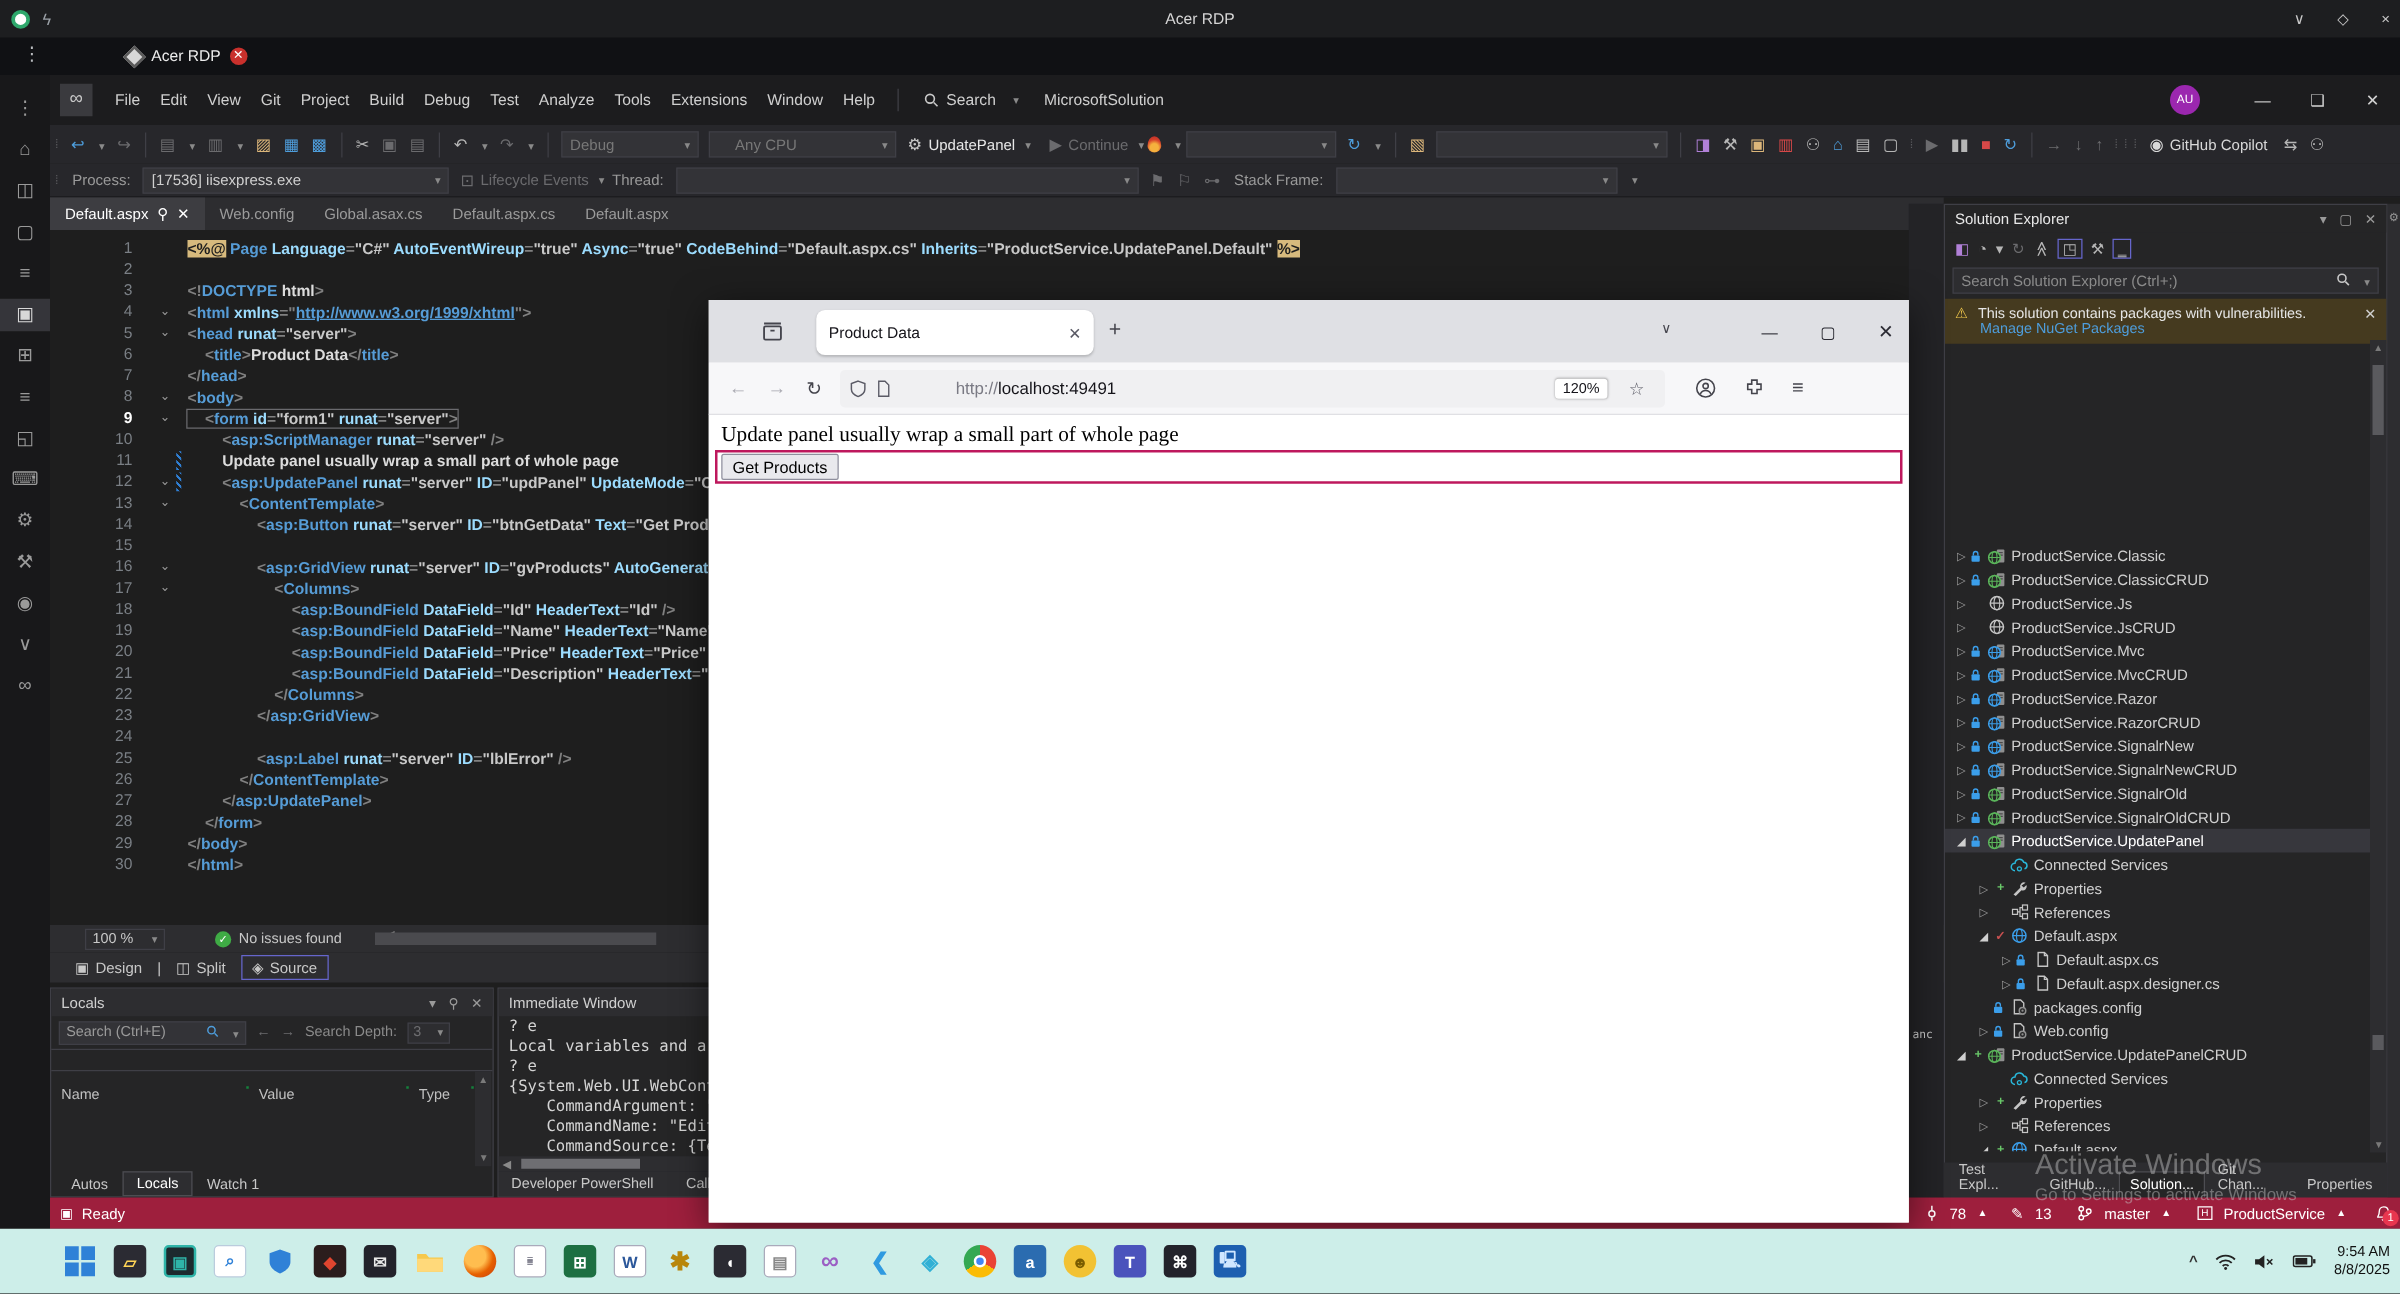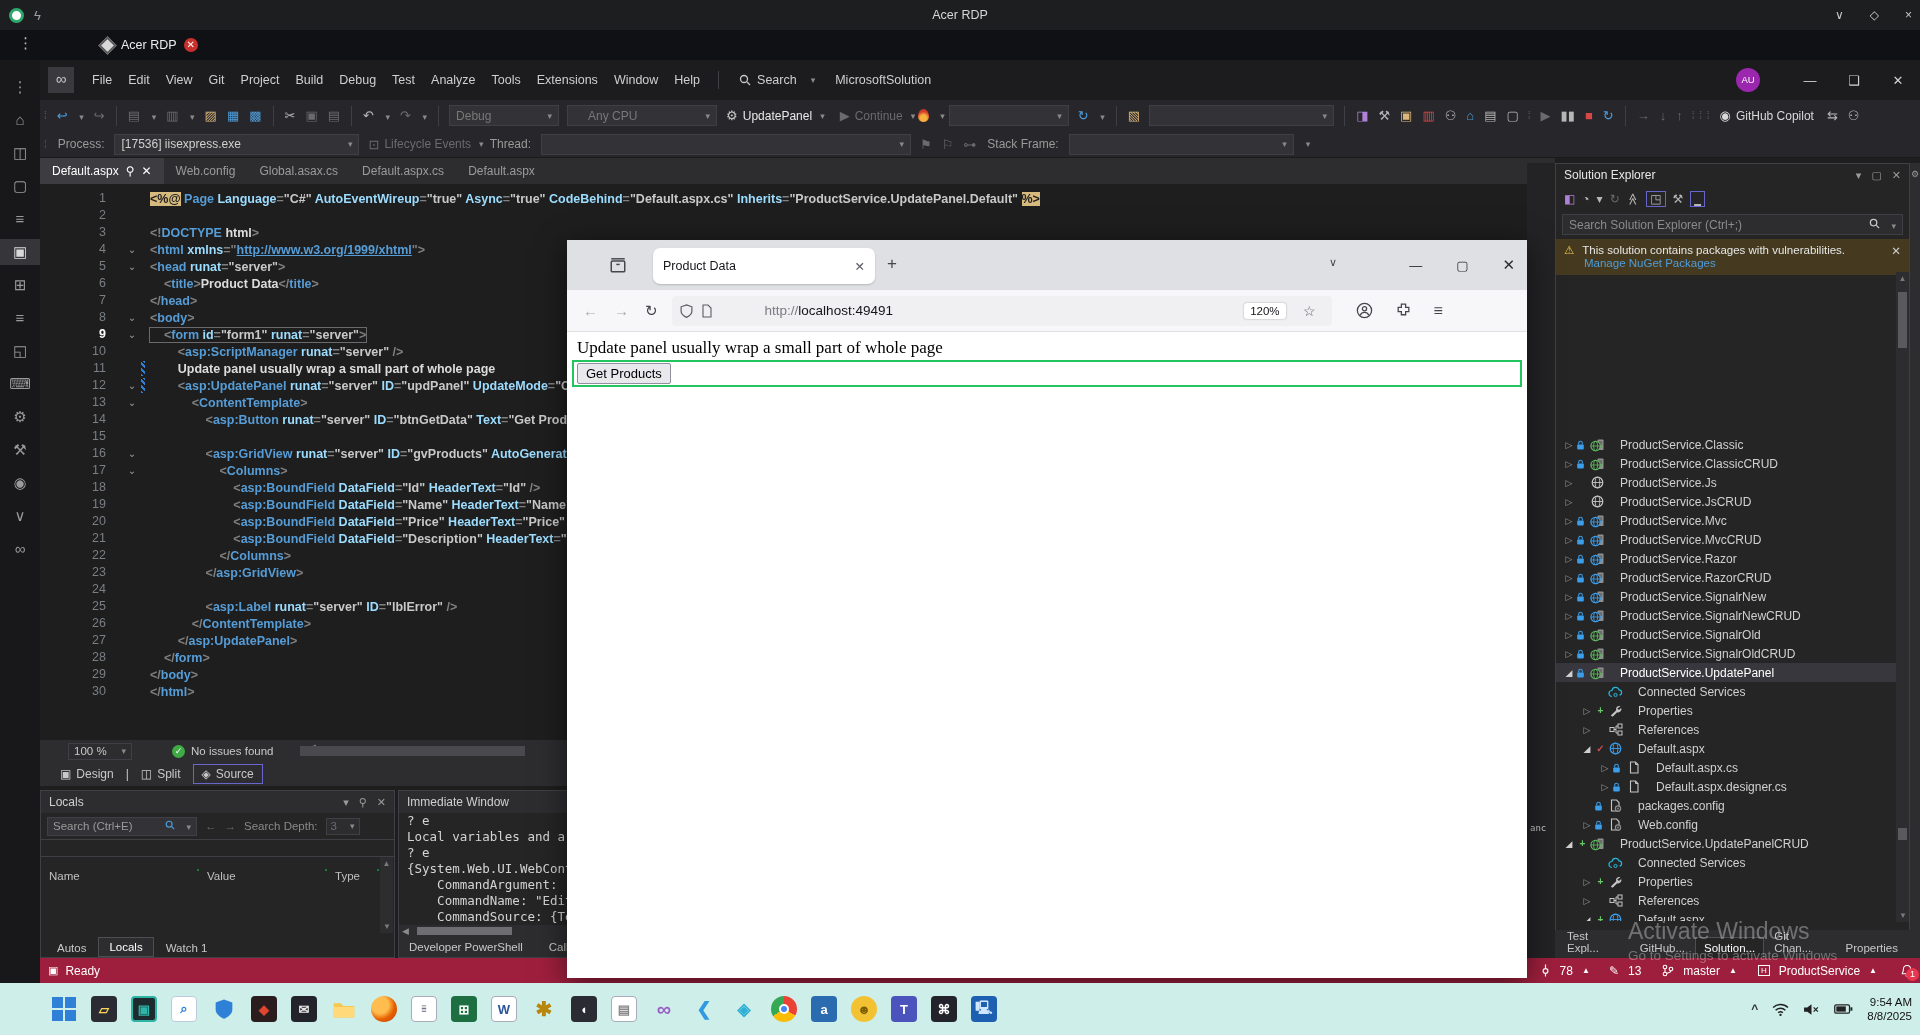"Get Products" .red-panel { border: 2px solid #22c55e -> 2px solid #be185d }
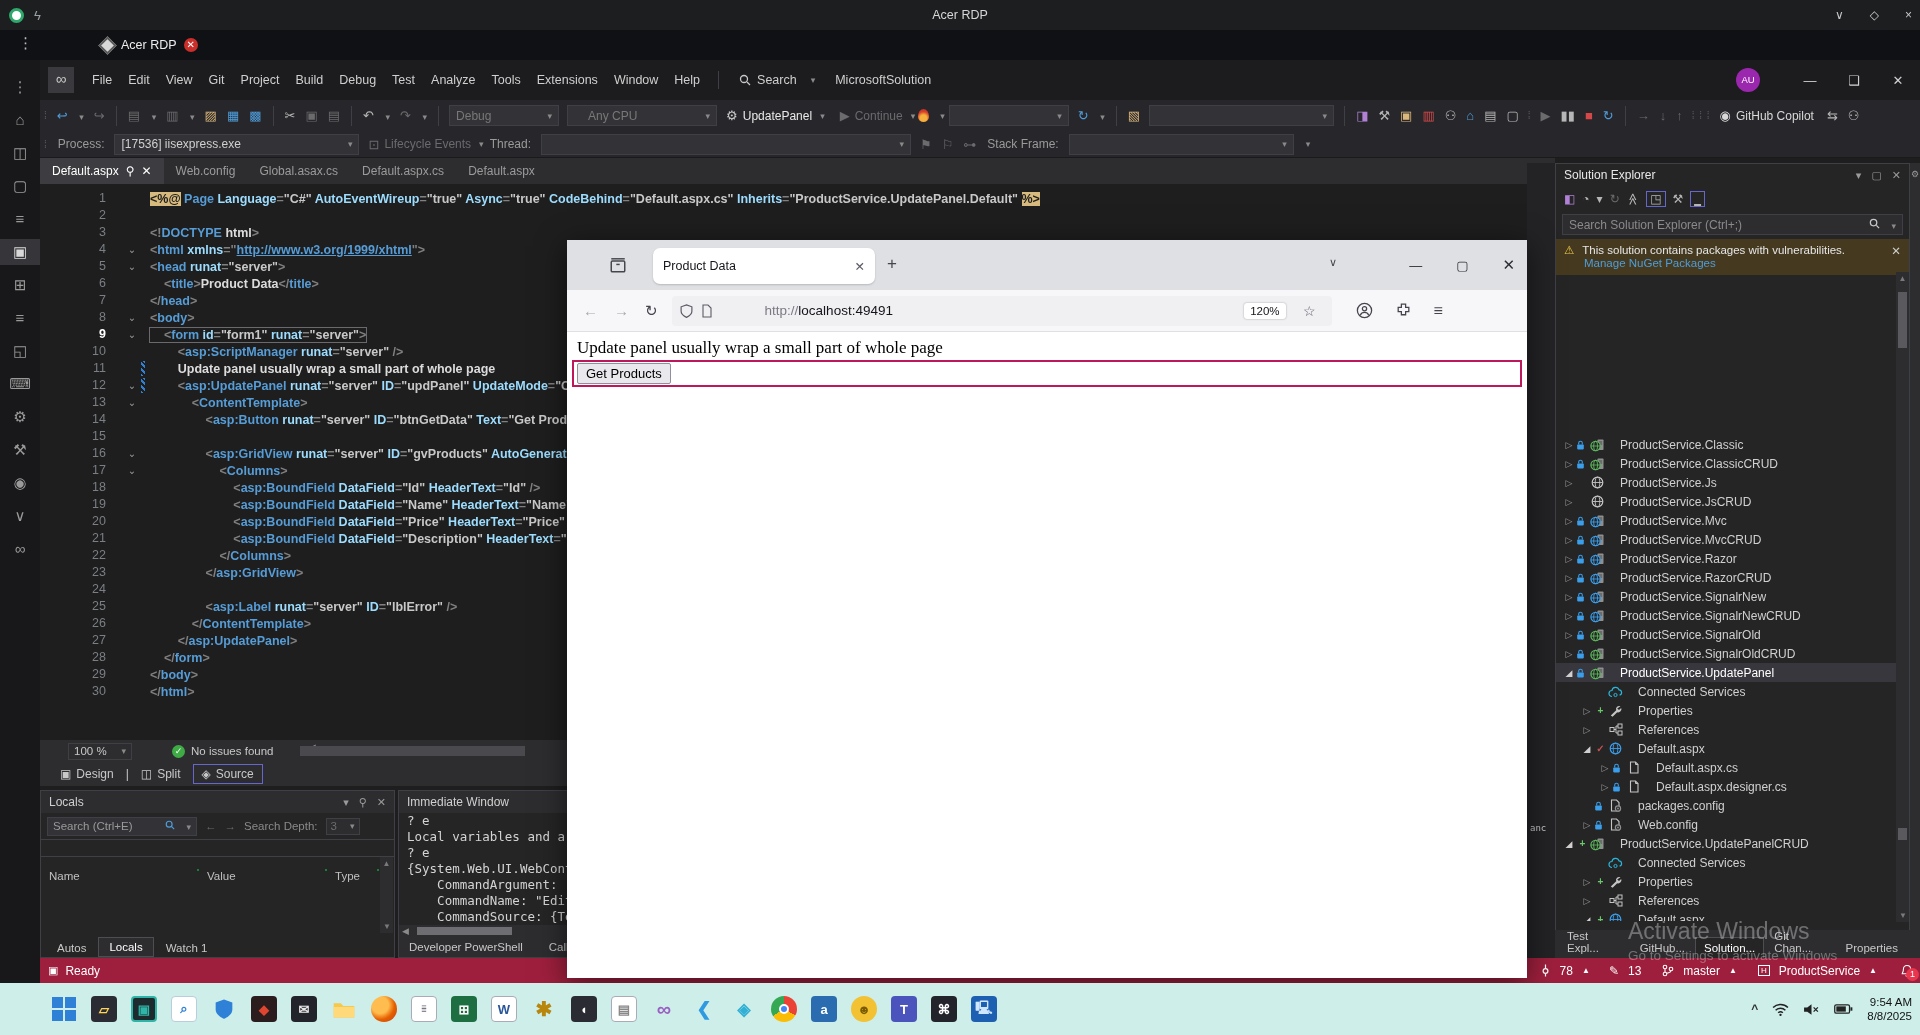"ProductService.Classic" .tlab { margin-left: 14px -> 3px }
